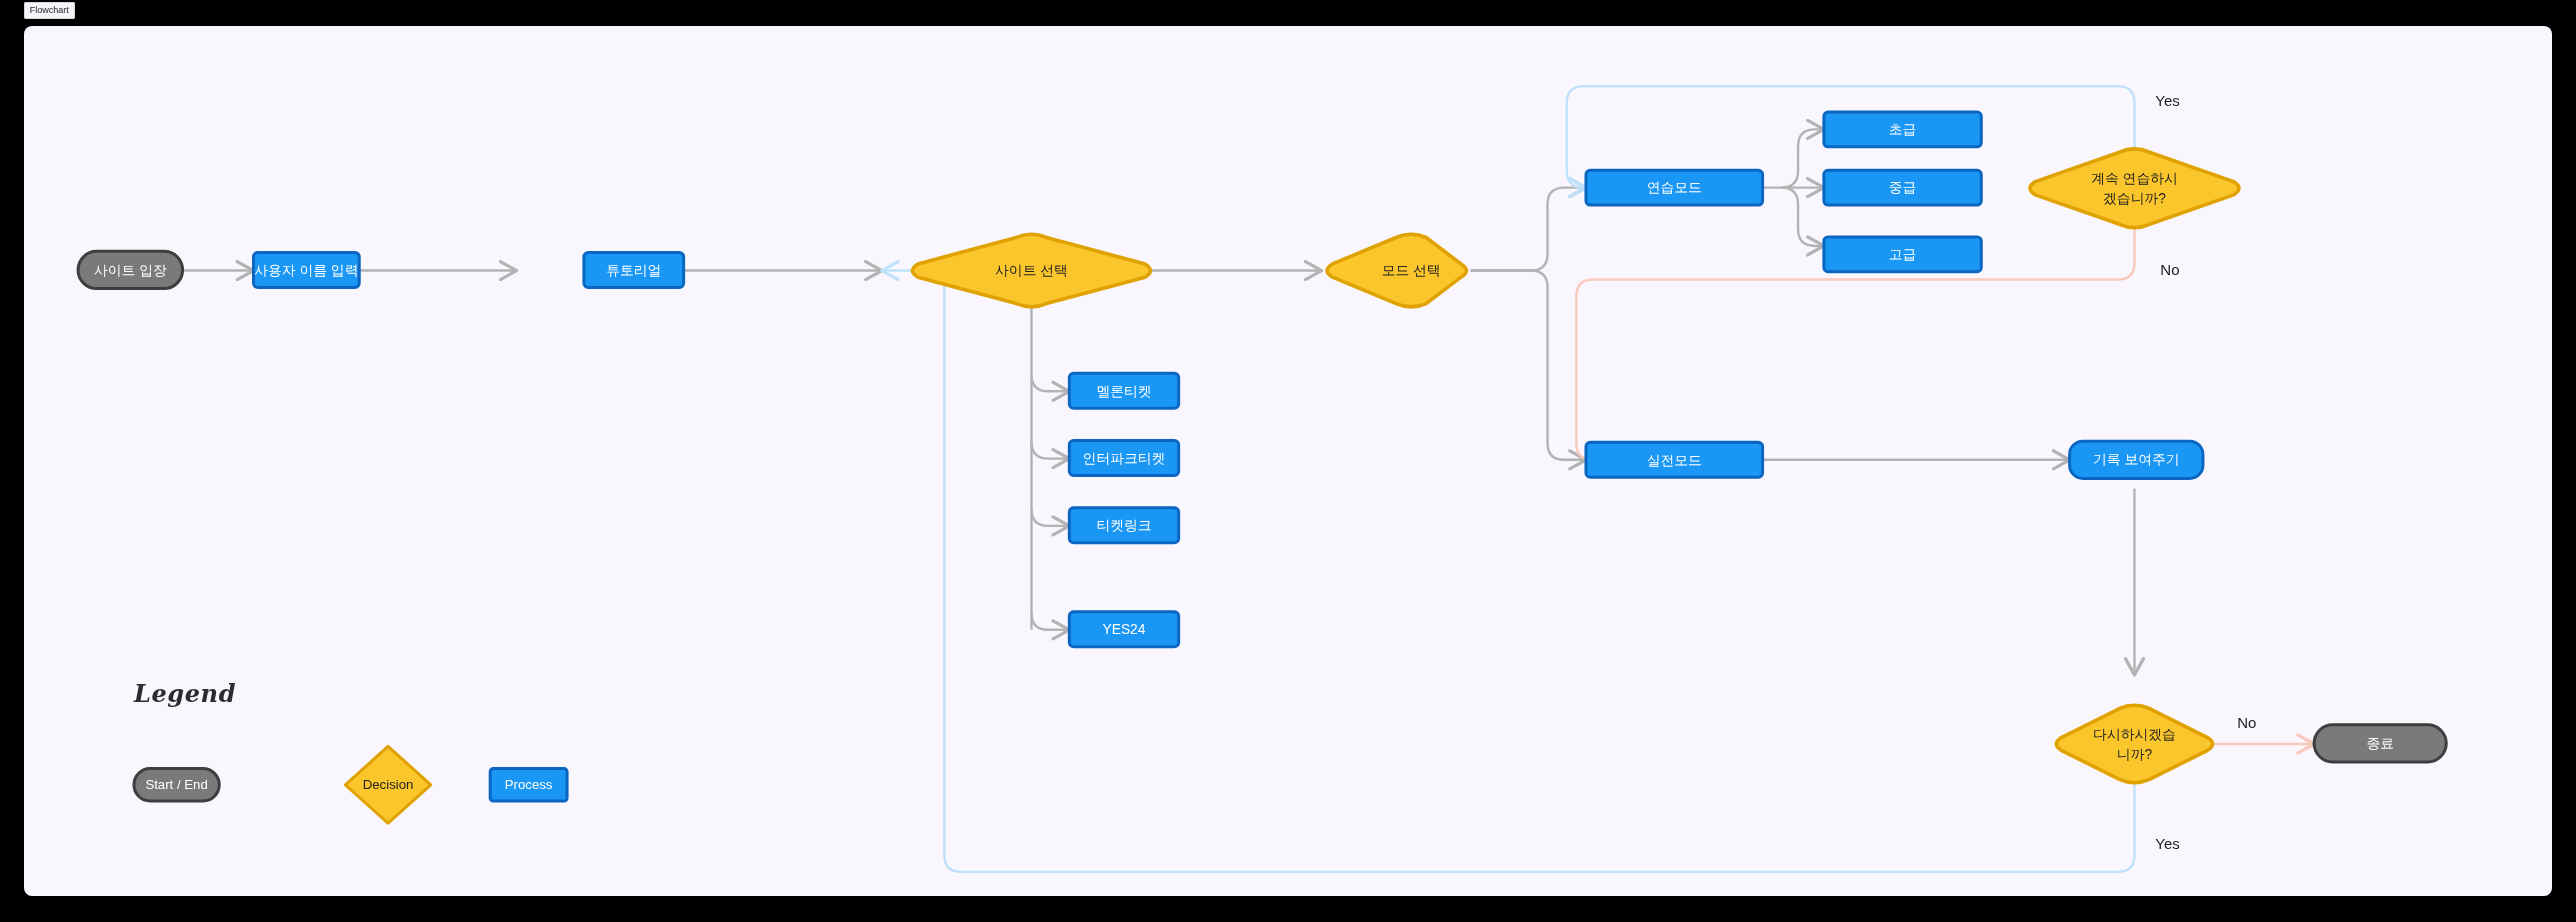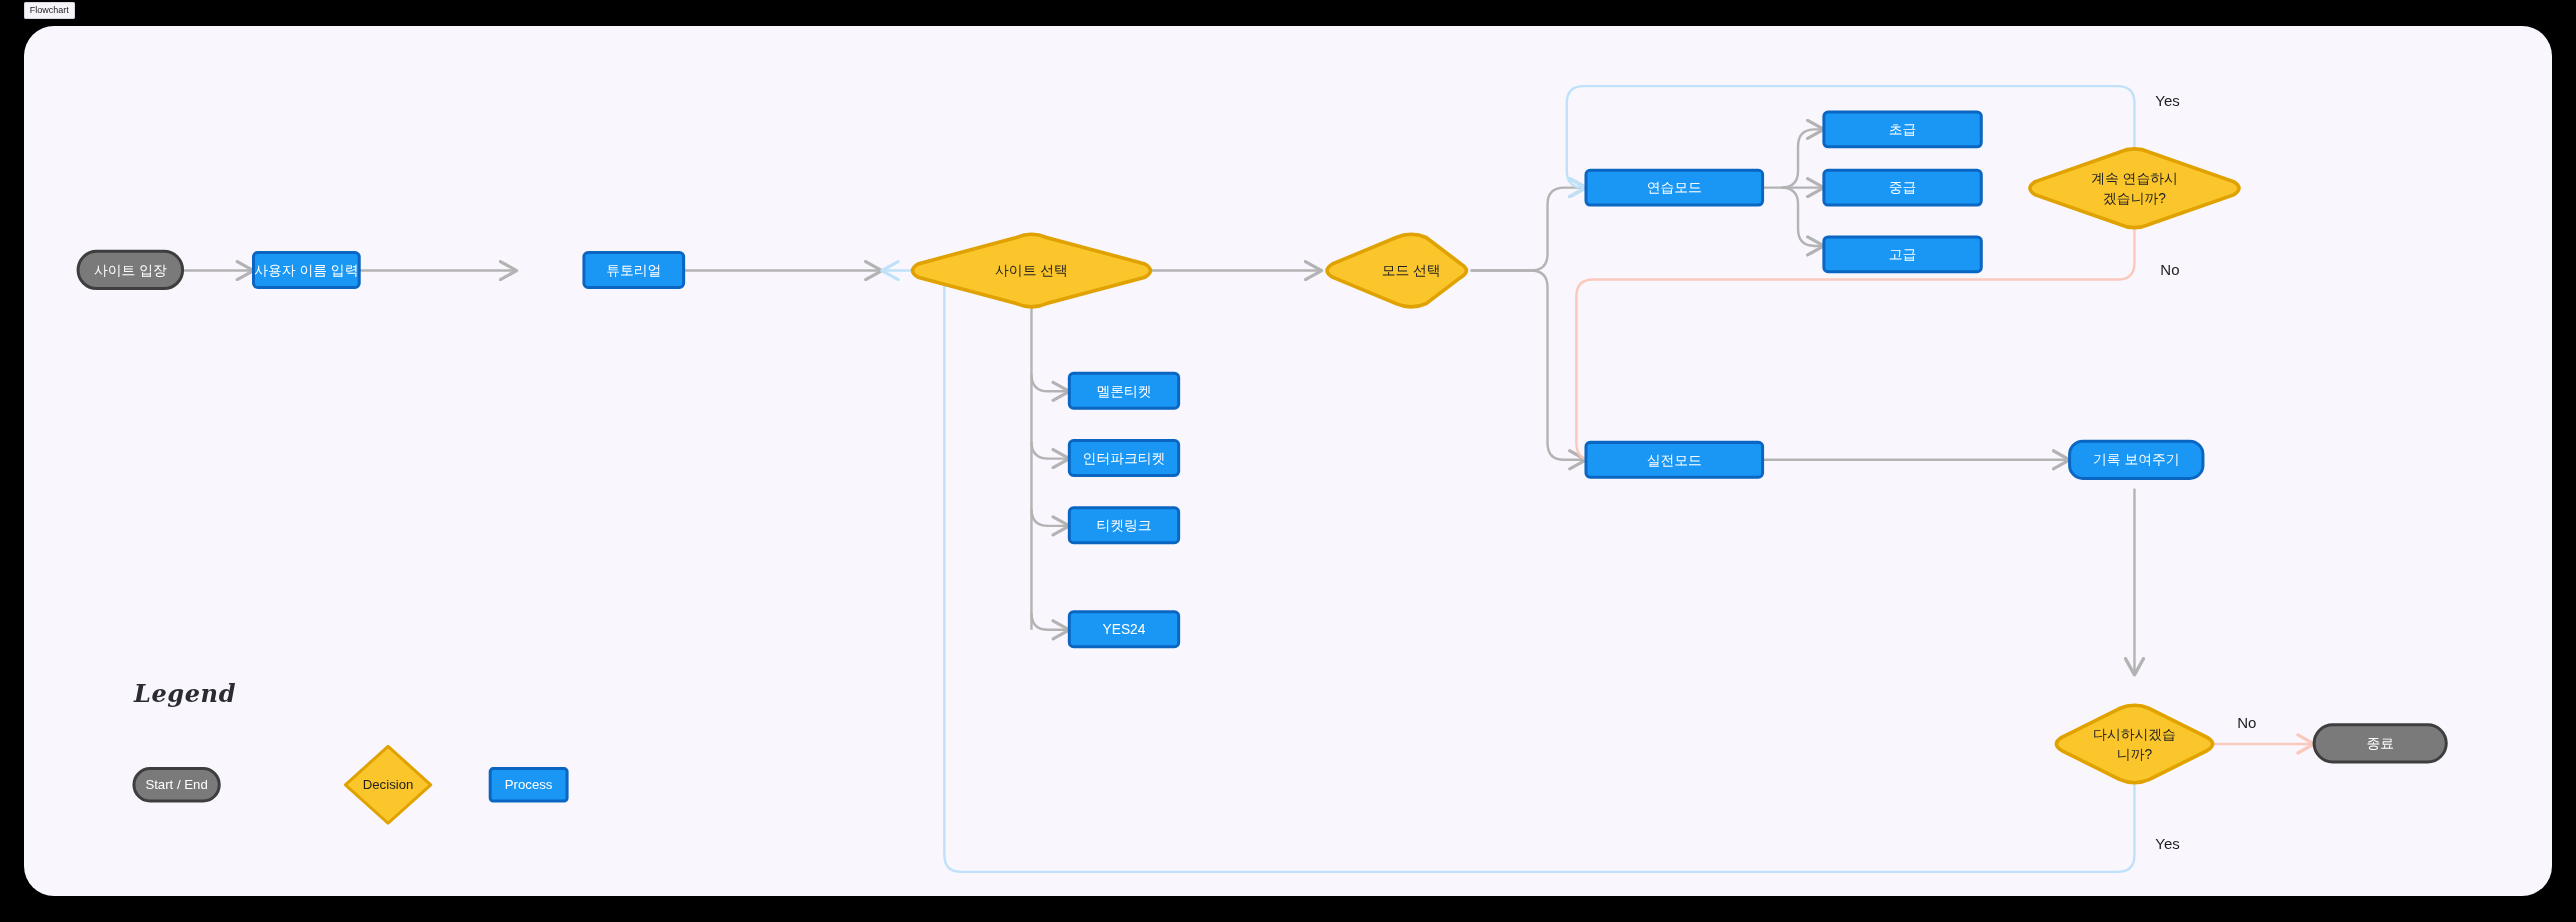"Yes" #canvas-frame { border-radius: 30px -> 8px }
